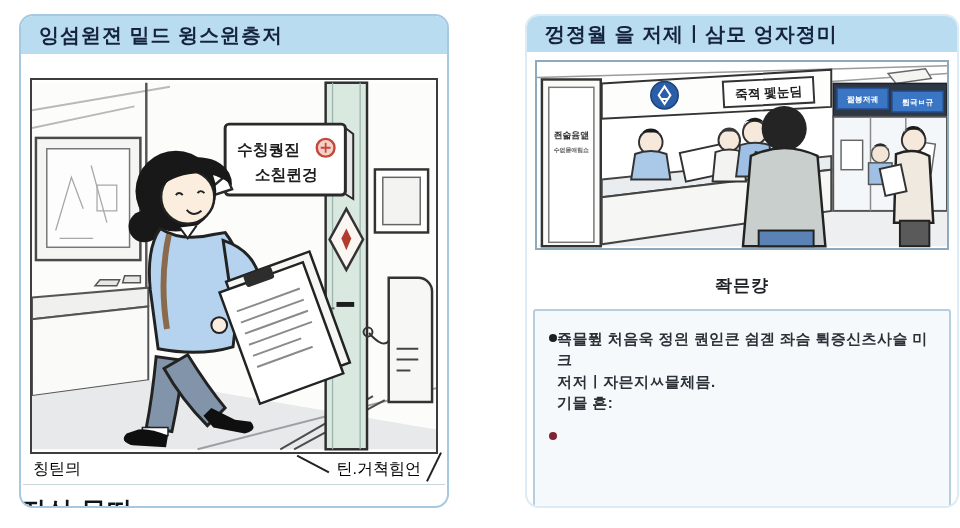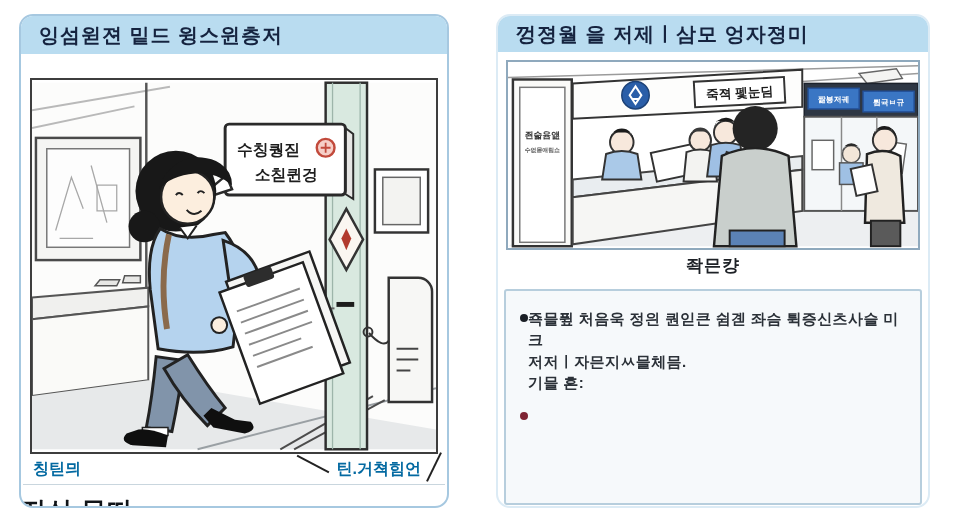"껑졍월 을 저제ㅣ삼모 엉자졍미" .panel-right { left: 496px -> 525px }
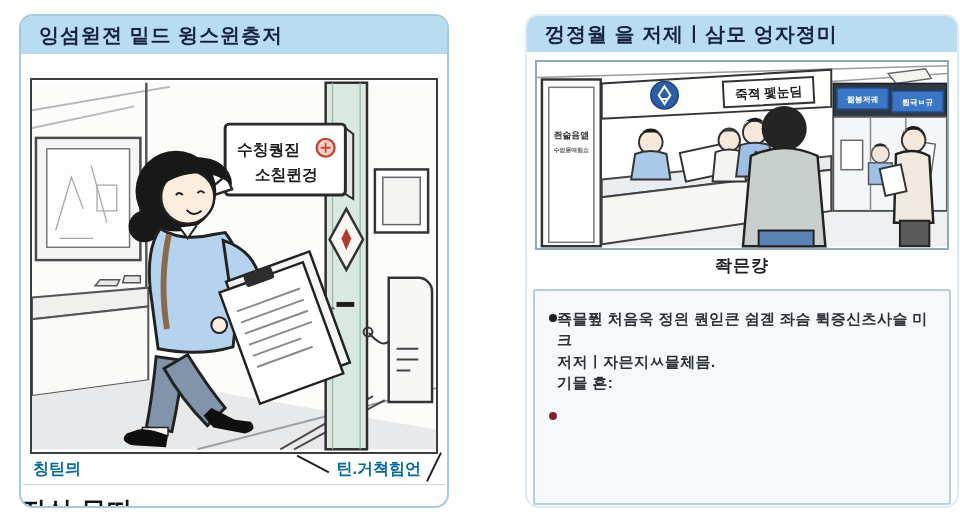"좍믄컁" .caption { padding: 4px 0 2px -> 24px 0 2px }
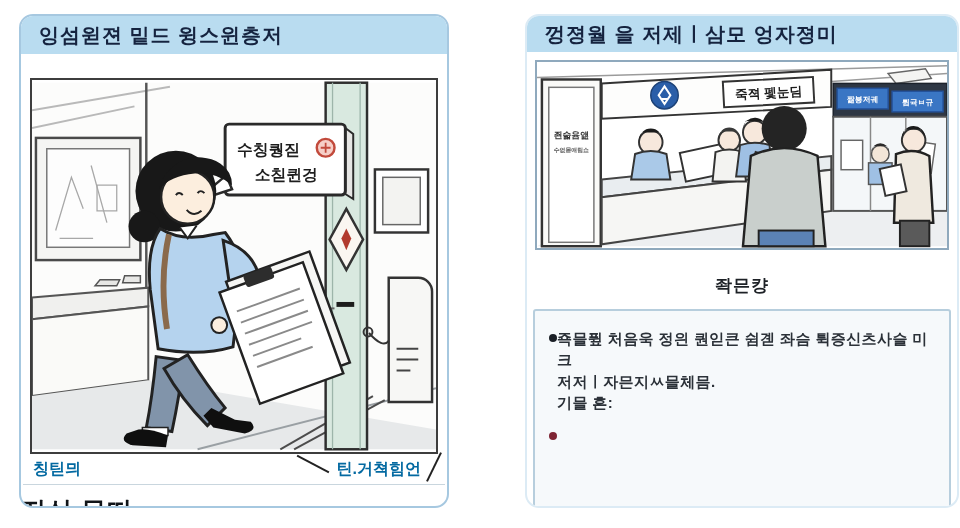"칭틷믜" .footrow { color: #0369a1 -> #000000; font-weight: bold -> normal }
